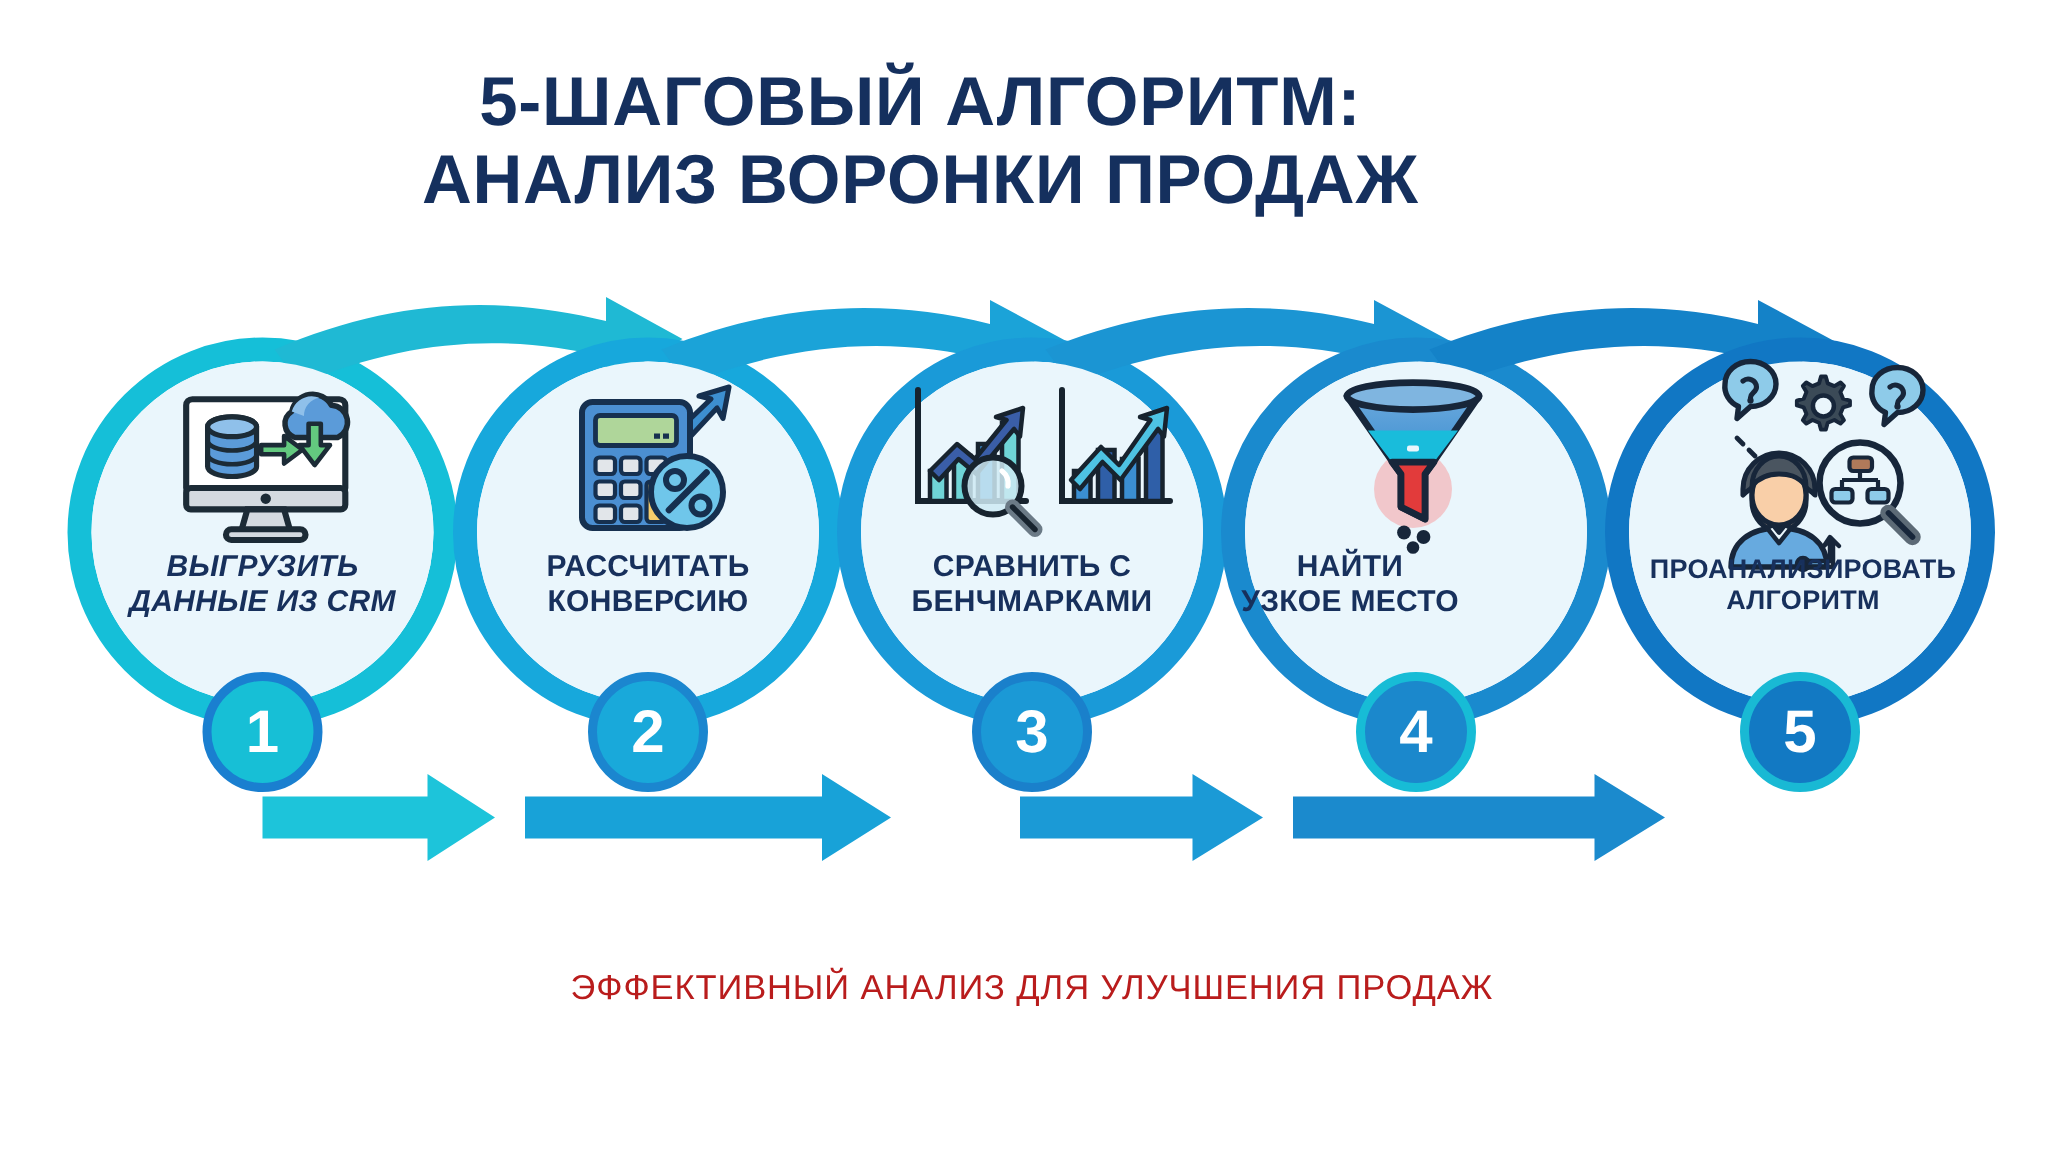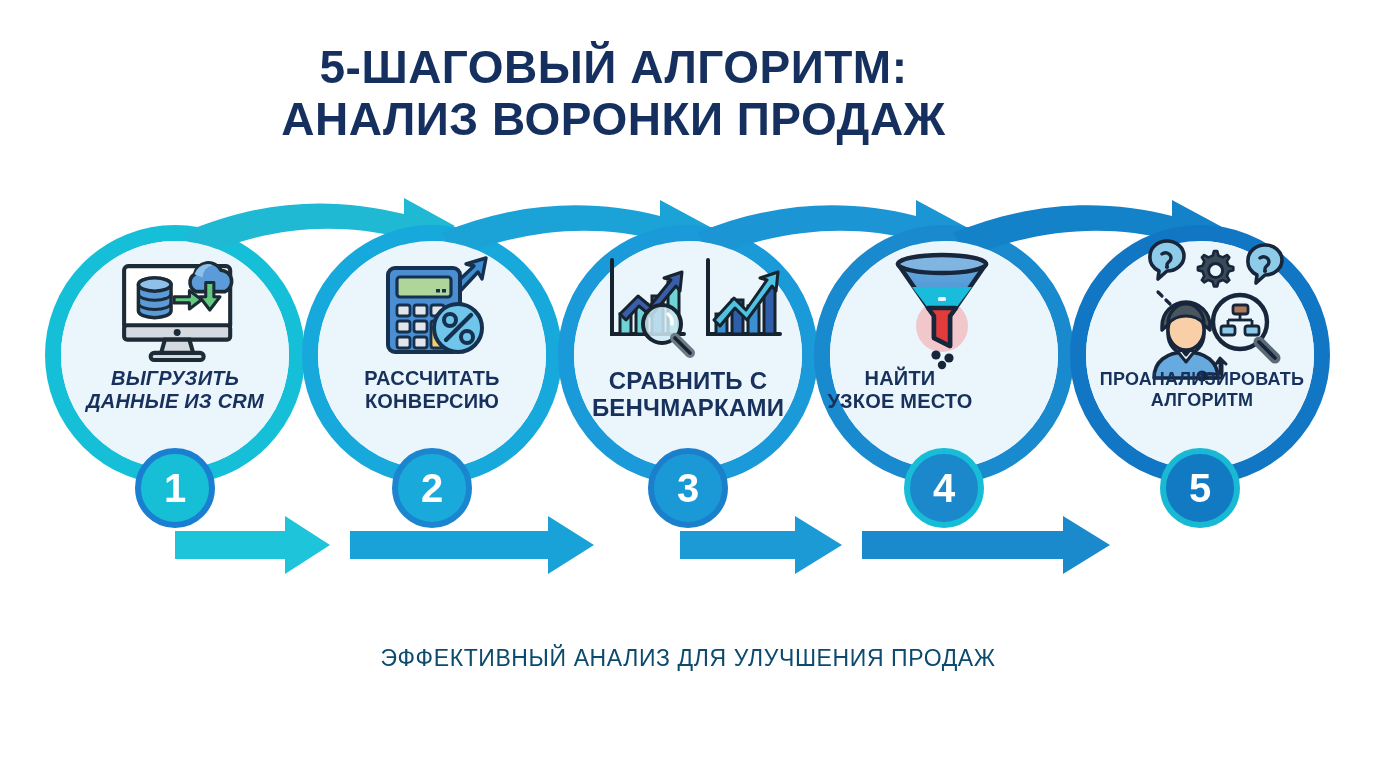"СРАВНИТЬ С" div.step-label { font-size: 24px -> 20px }
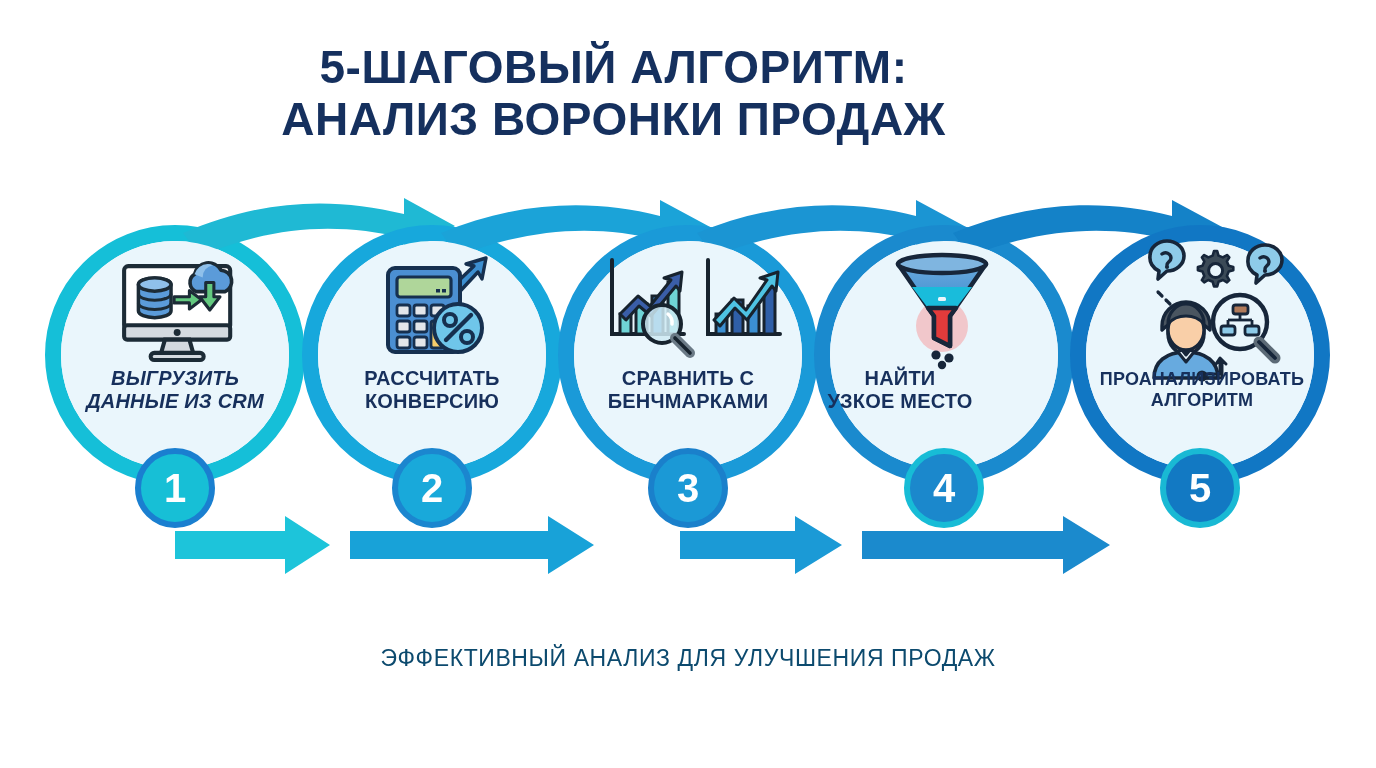"ЭФФЕКТИВНЫЙ АНАЛИЗ ДЛЯ УЛУЧШЕНИЯ ПРОДАЖ" #footer { color: #0c4a6e -> #b91c1c }
